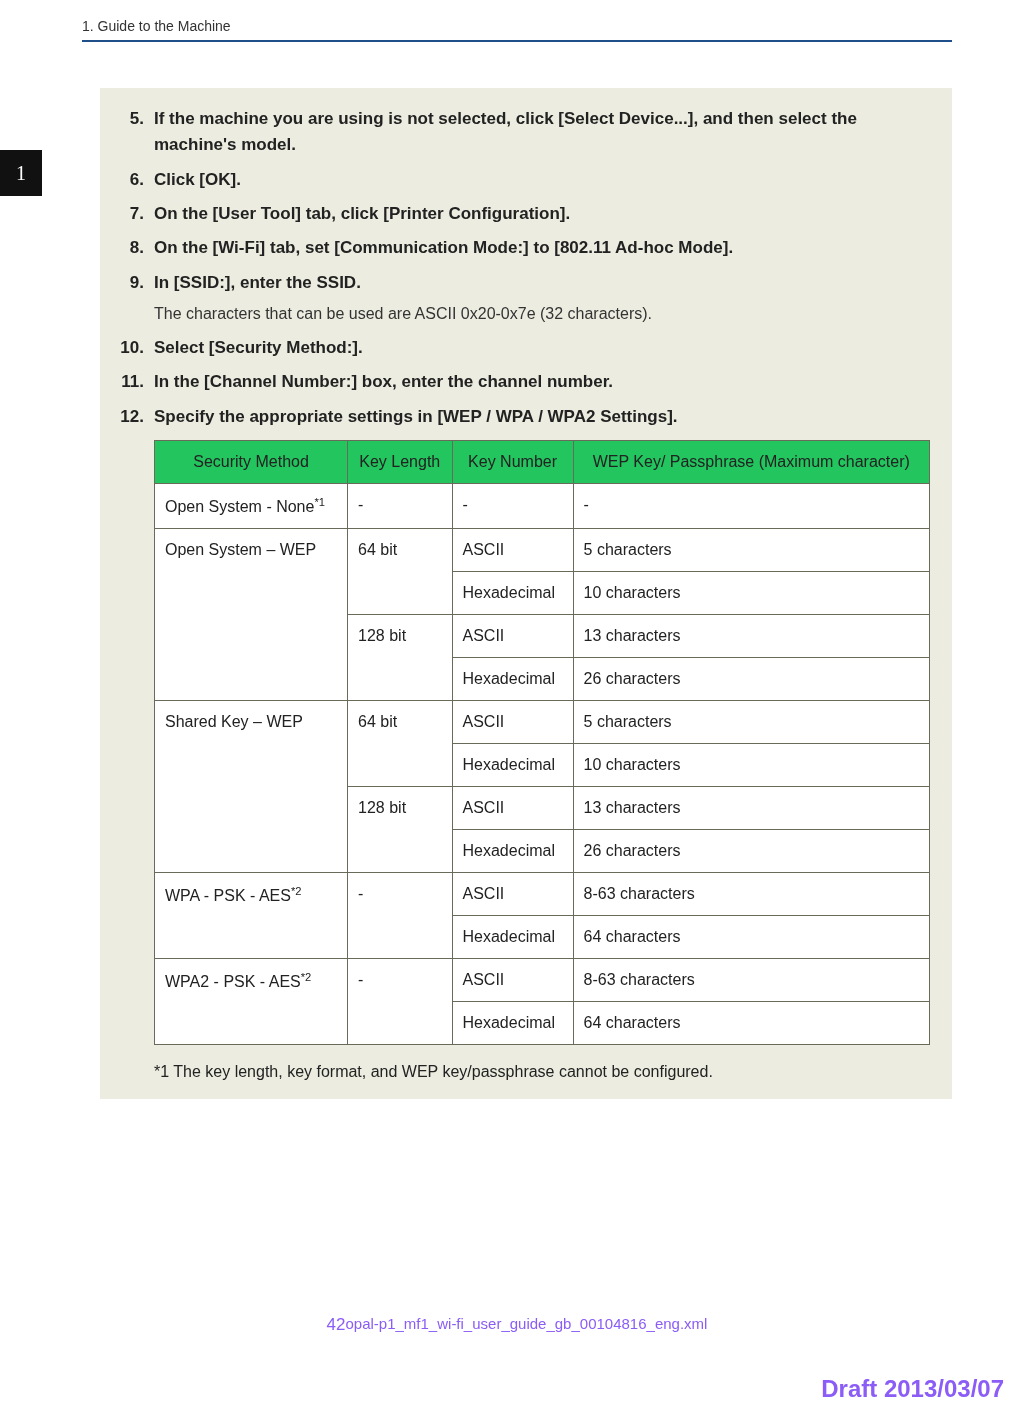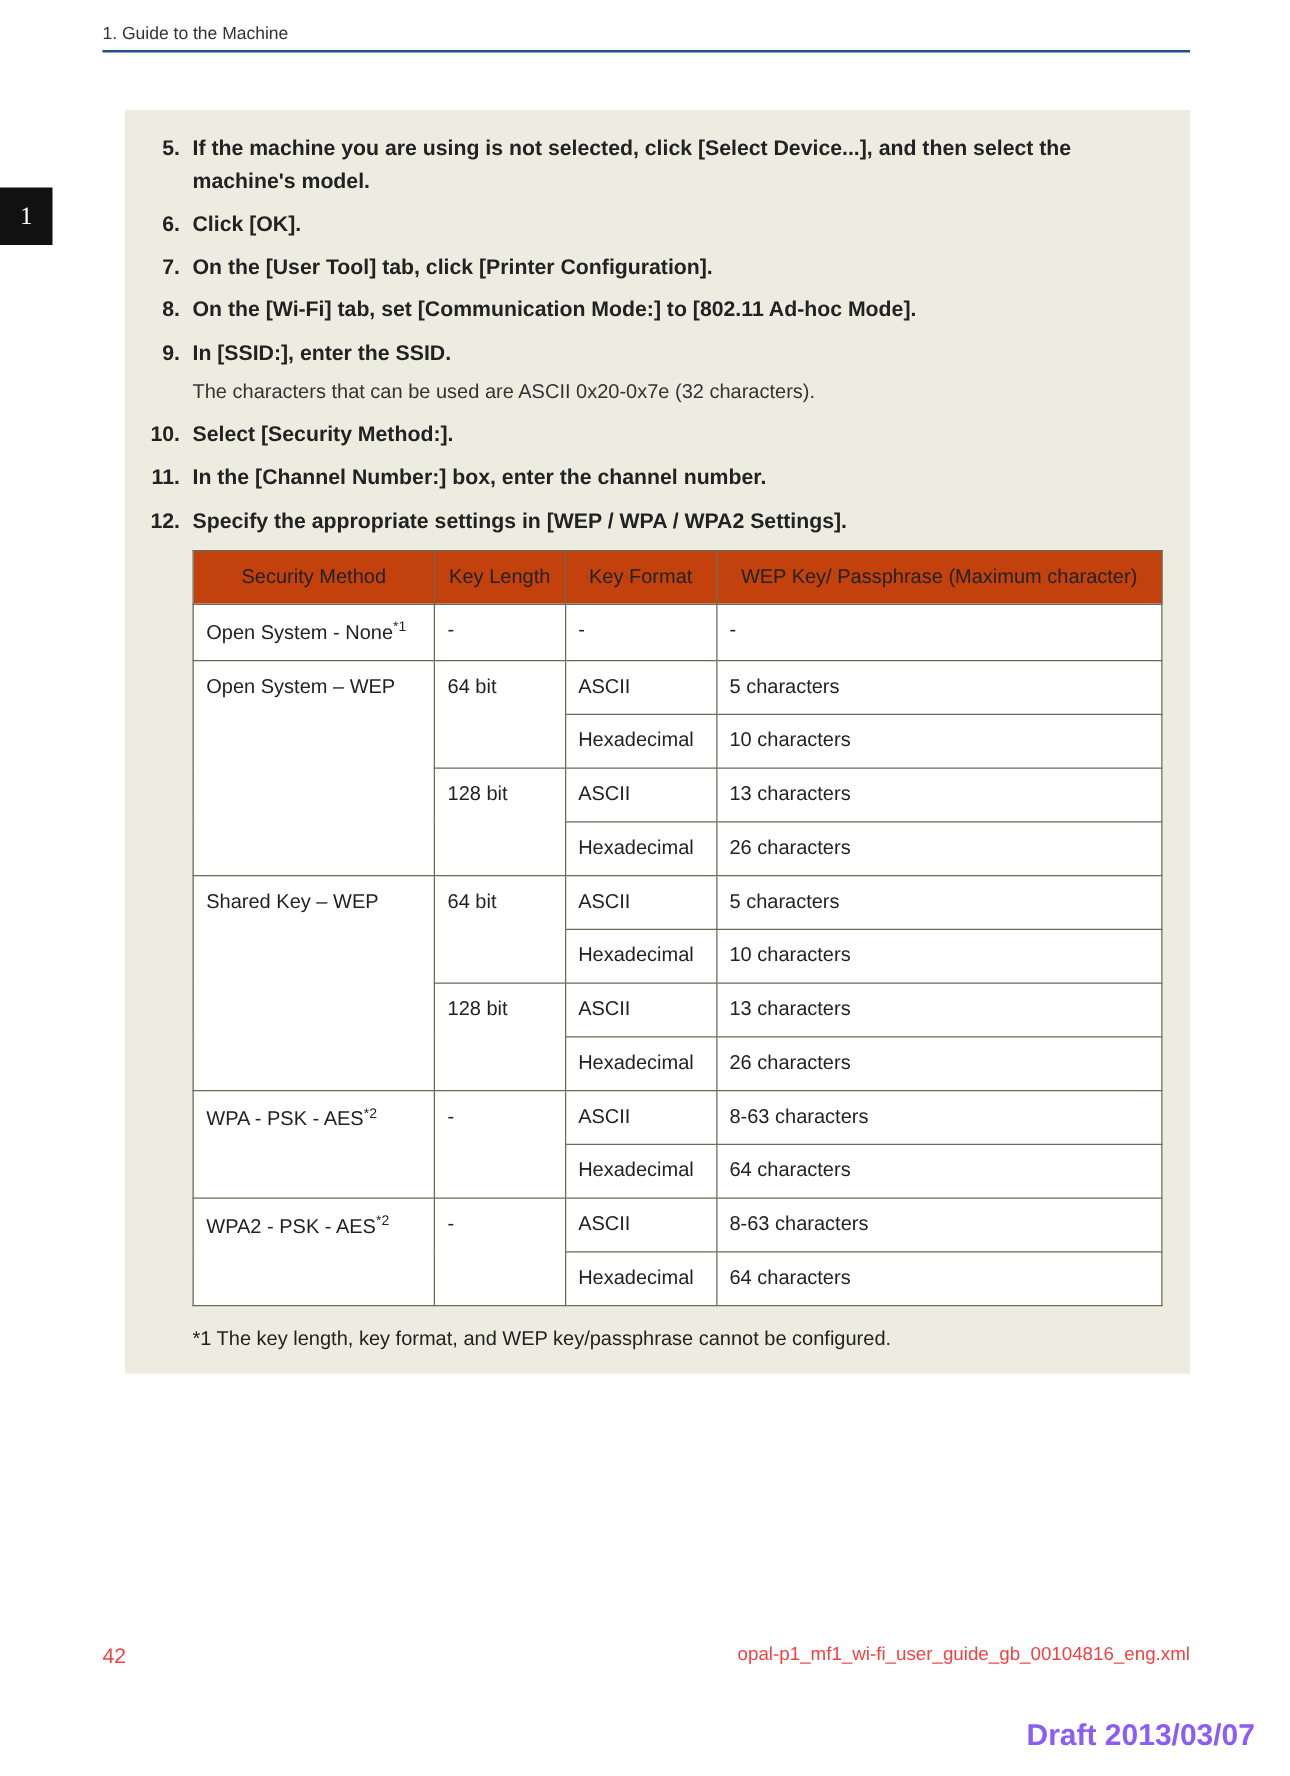"Security Method" table.sec th { background: #c2410c -> #22c55e }
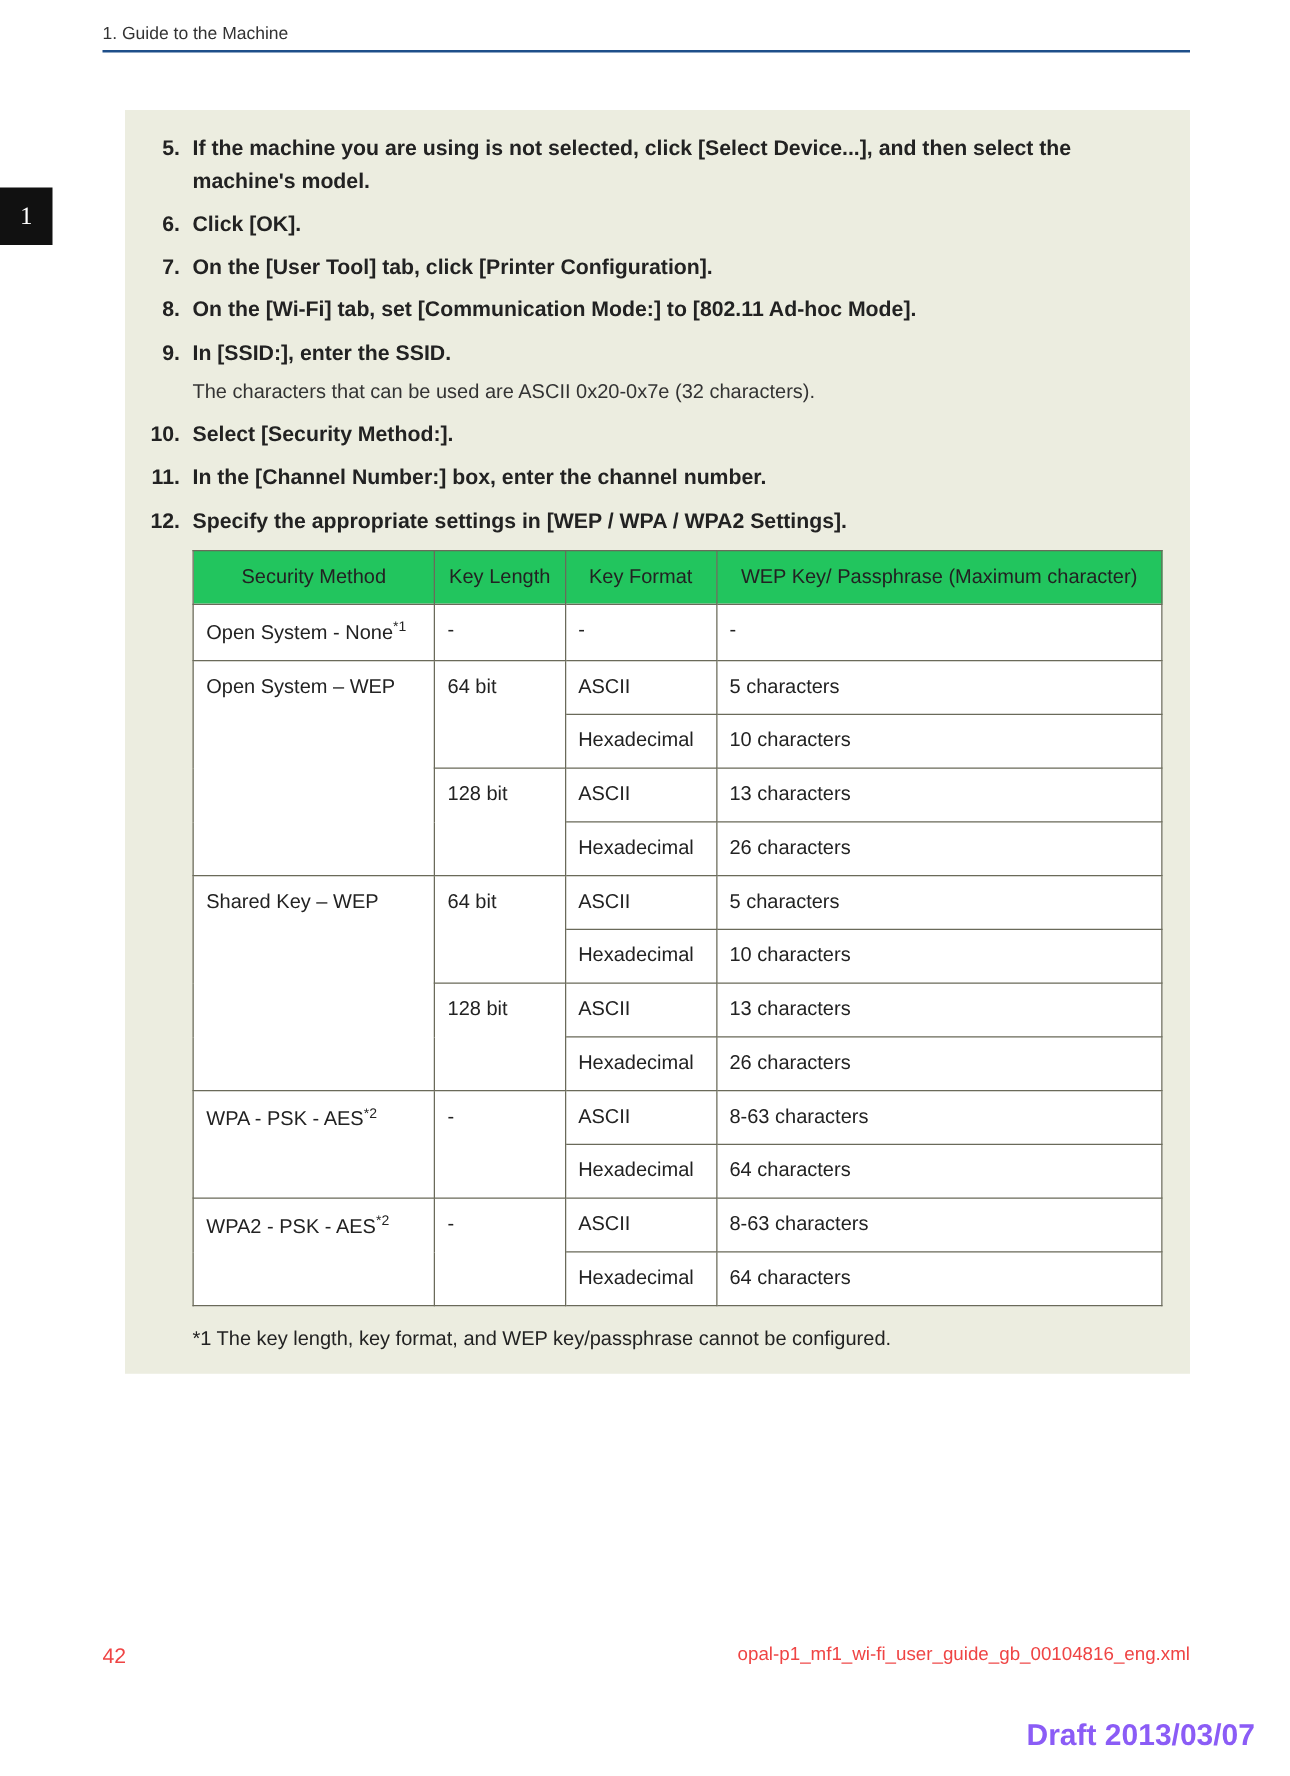"Key Format" th { text: Format -> Number }
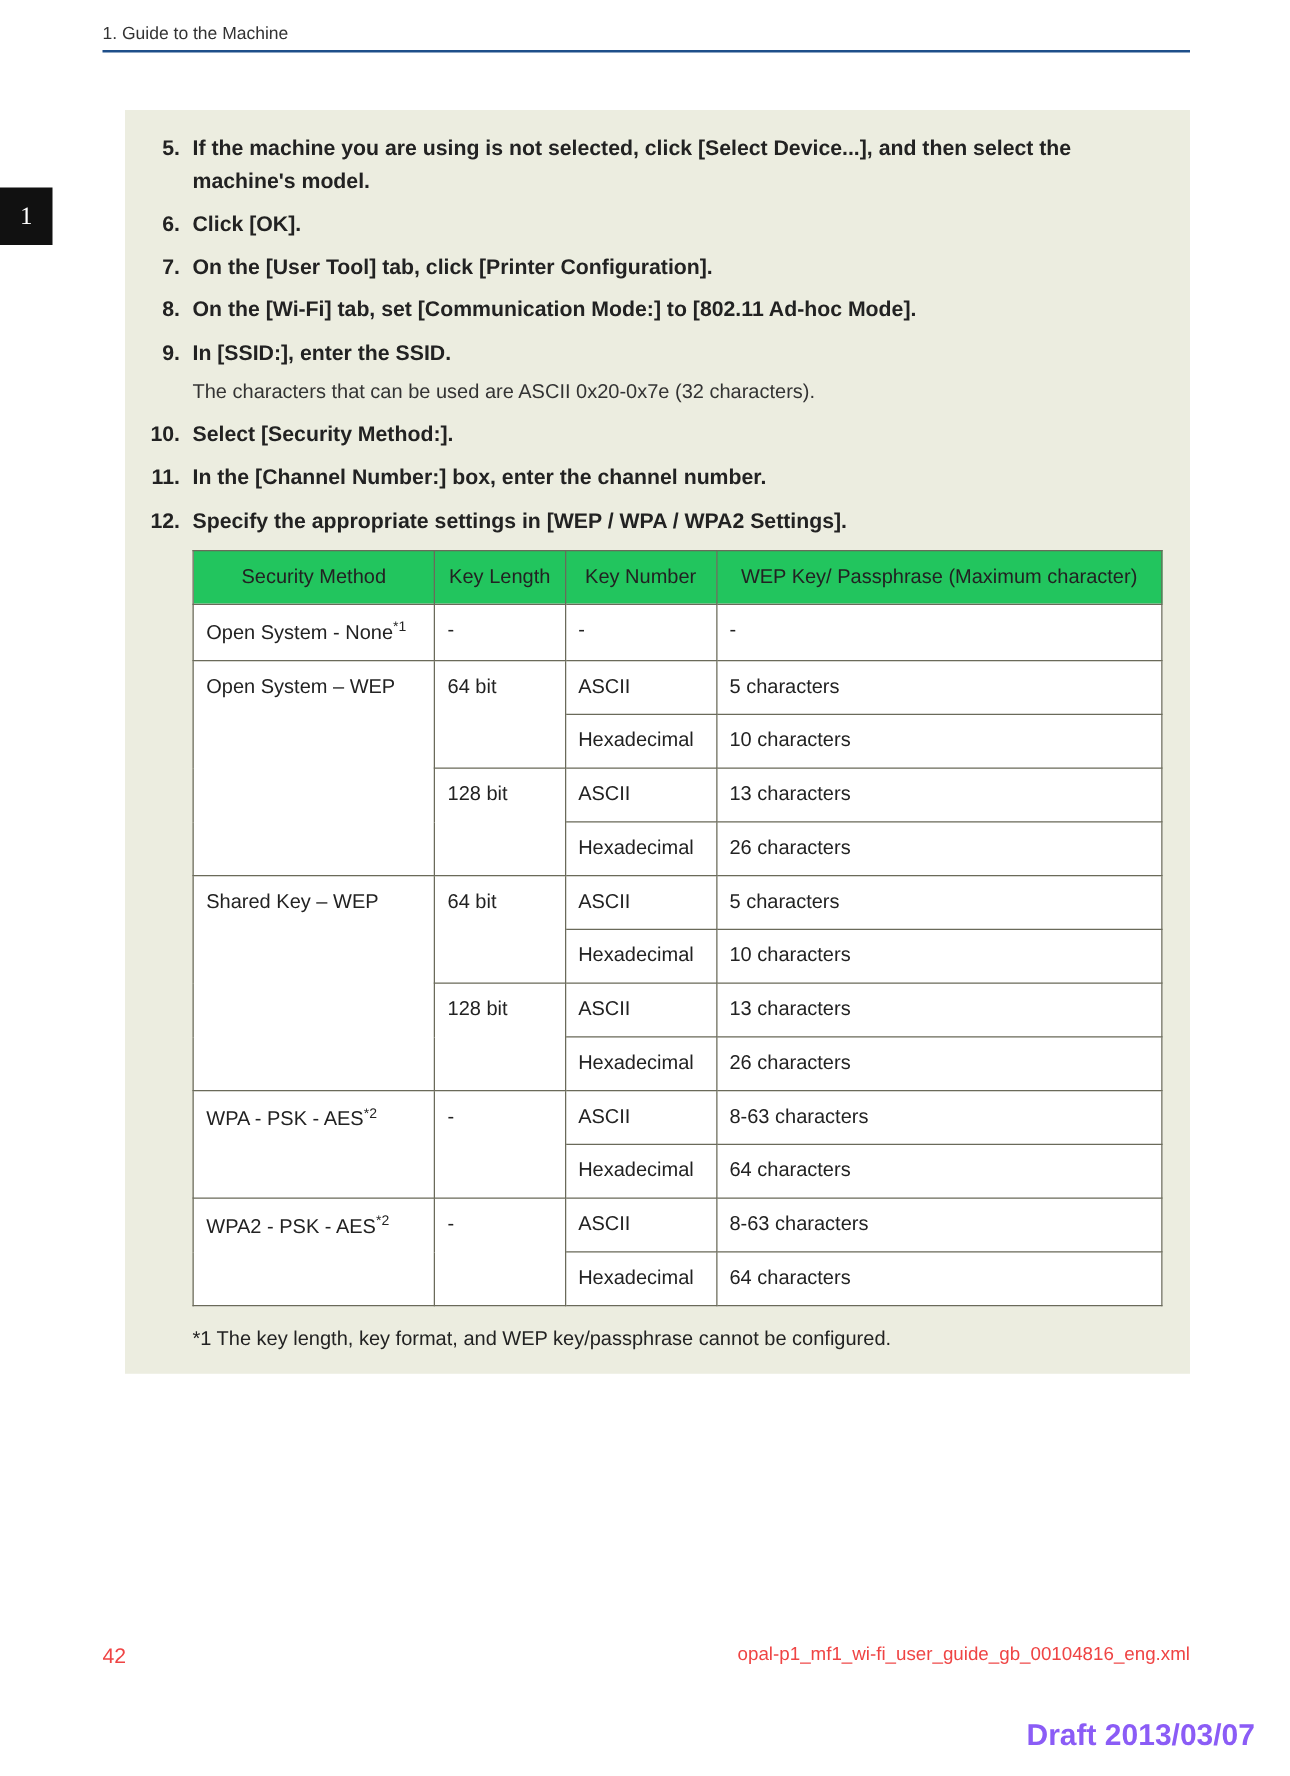"42" .footer { color: #ef4444 -> #8b5cf6; justify-content: space-between -> center }
